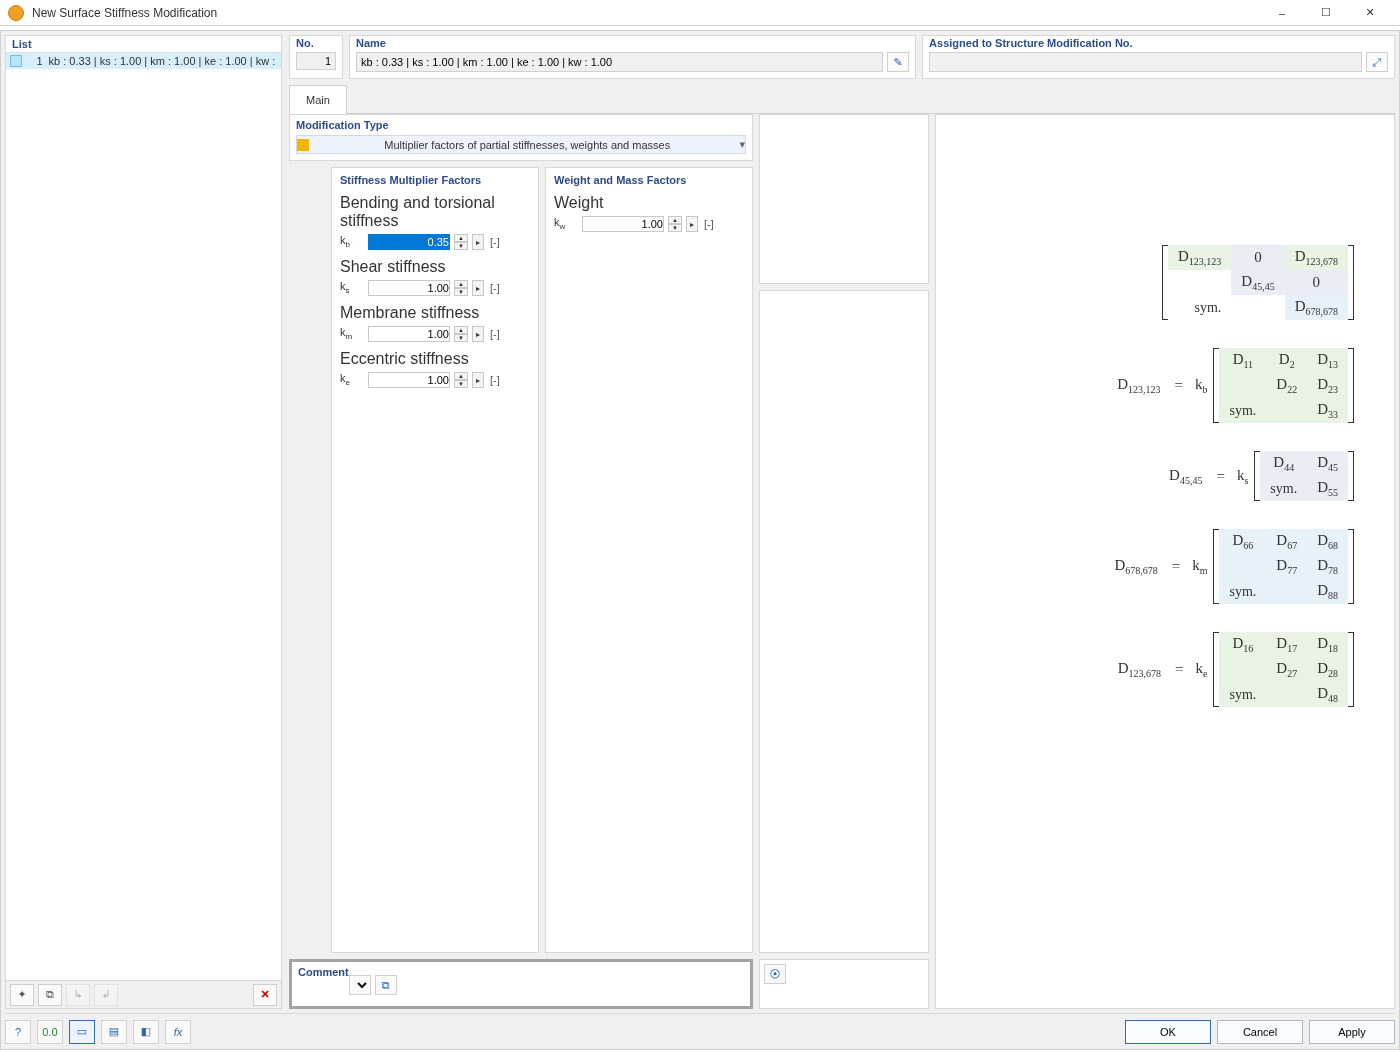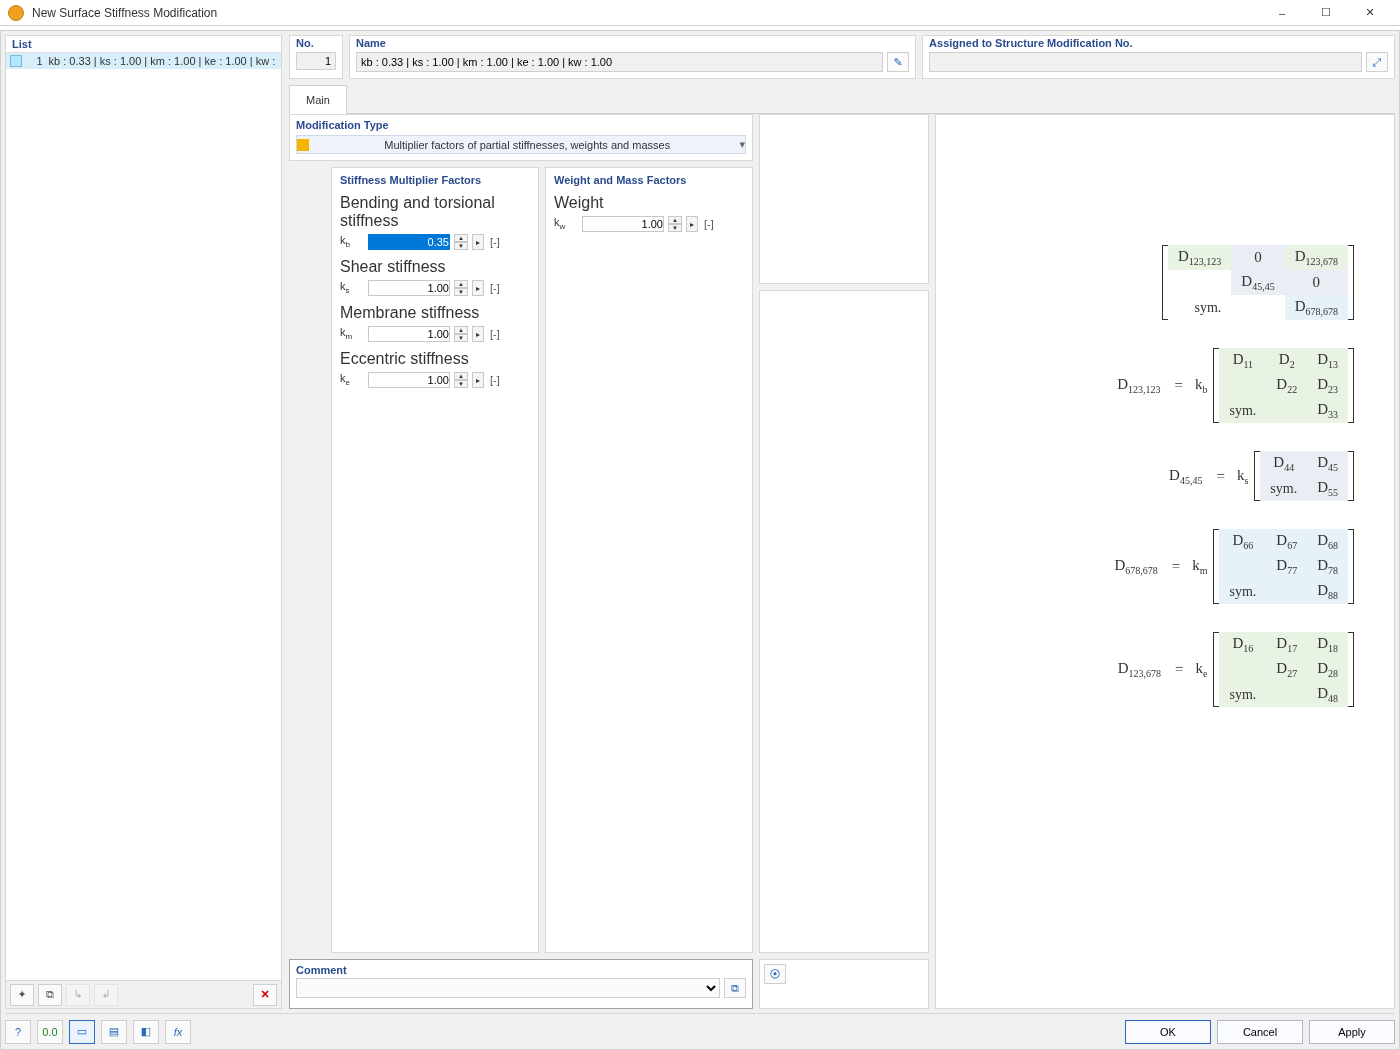"Comment" .commentbox { border: 1px solid #a3a3a3 -> 3px solid #a3a3a3; flex-direction: column -> row }
